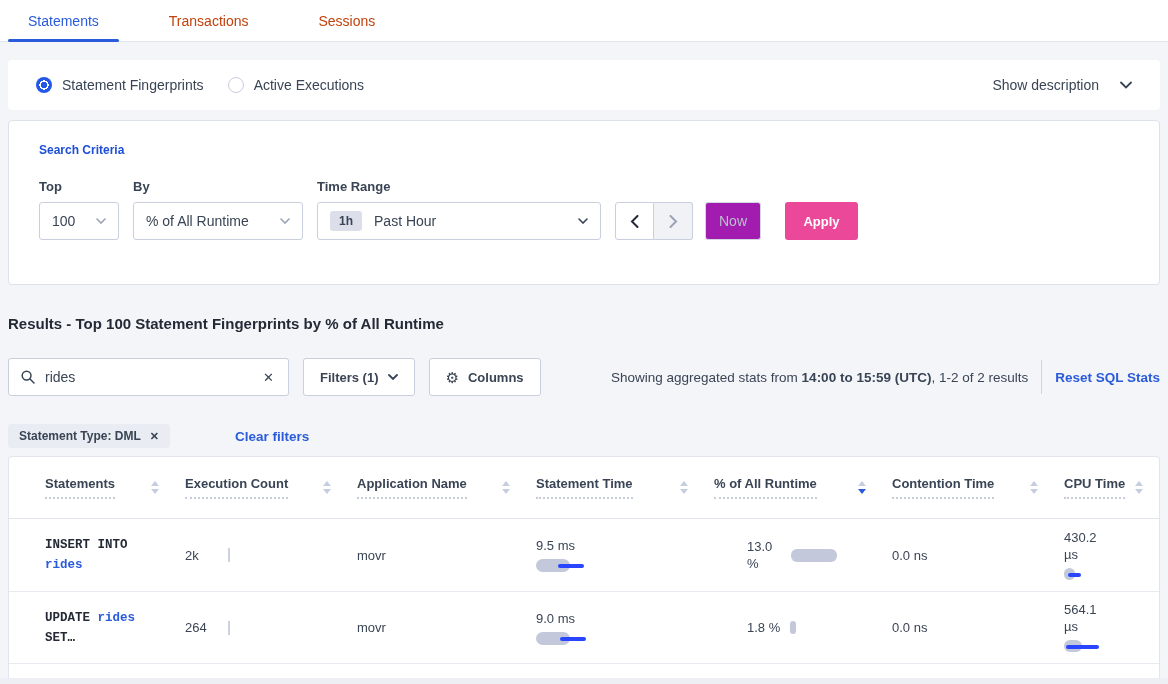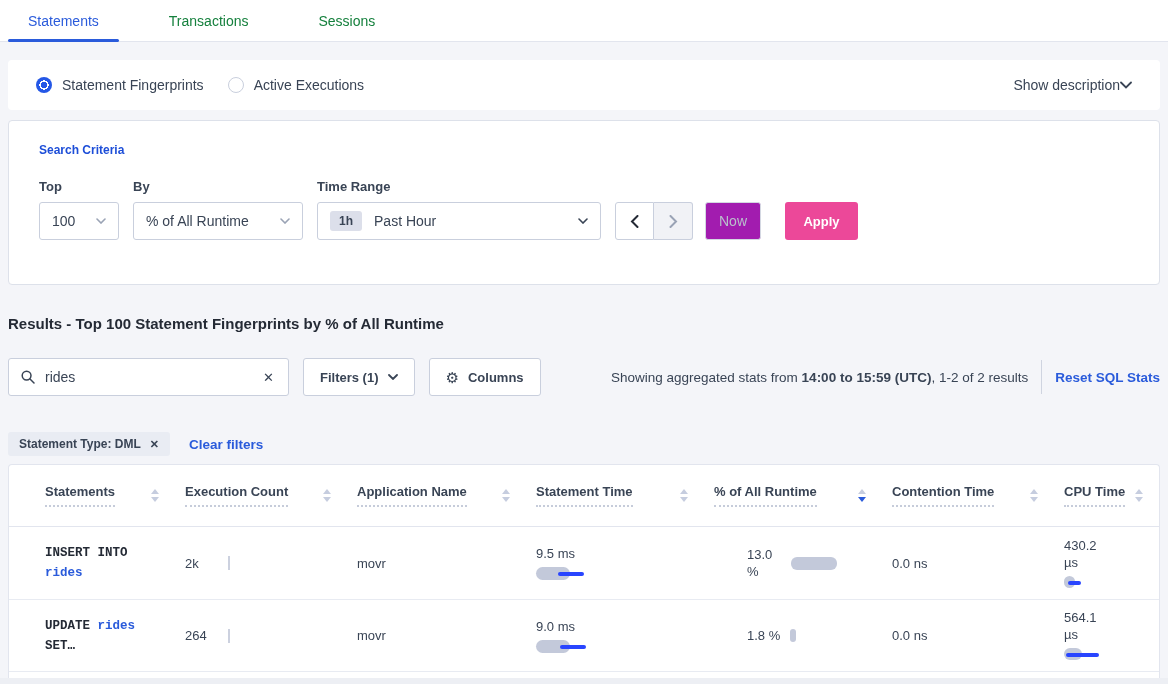"Transactions" .tab { color: #15803d -> #c2410c }
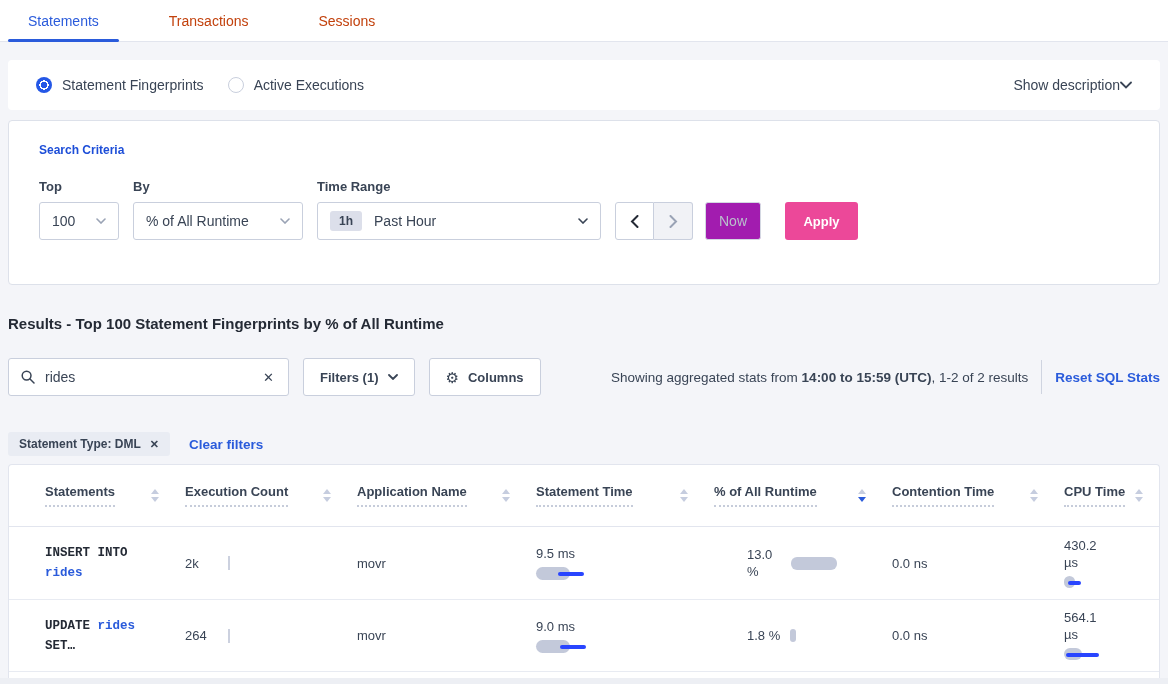"Show description" .show-desc { gap: 0 -> 21px }
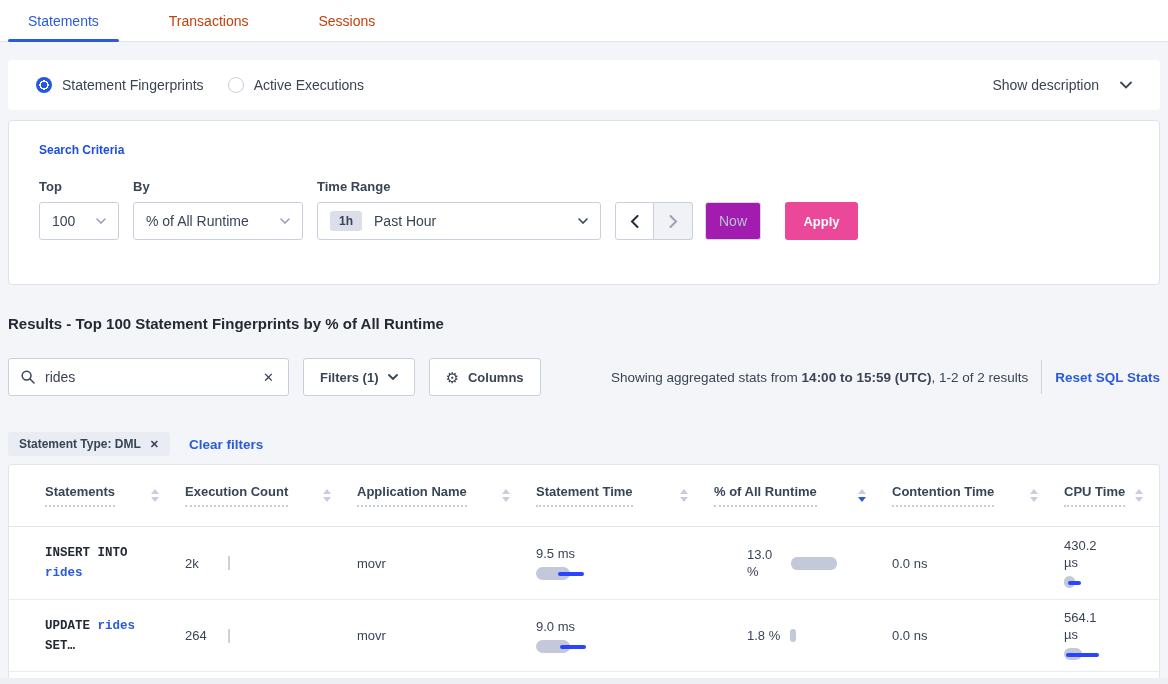"Statement Type: DML" .pill-row { gap: none -> 46px; margin: 36px 8px 0 -> 28px 8px 0 }
